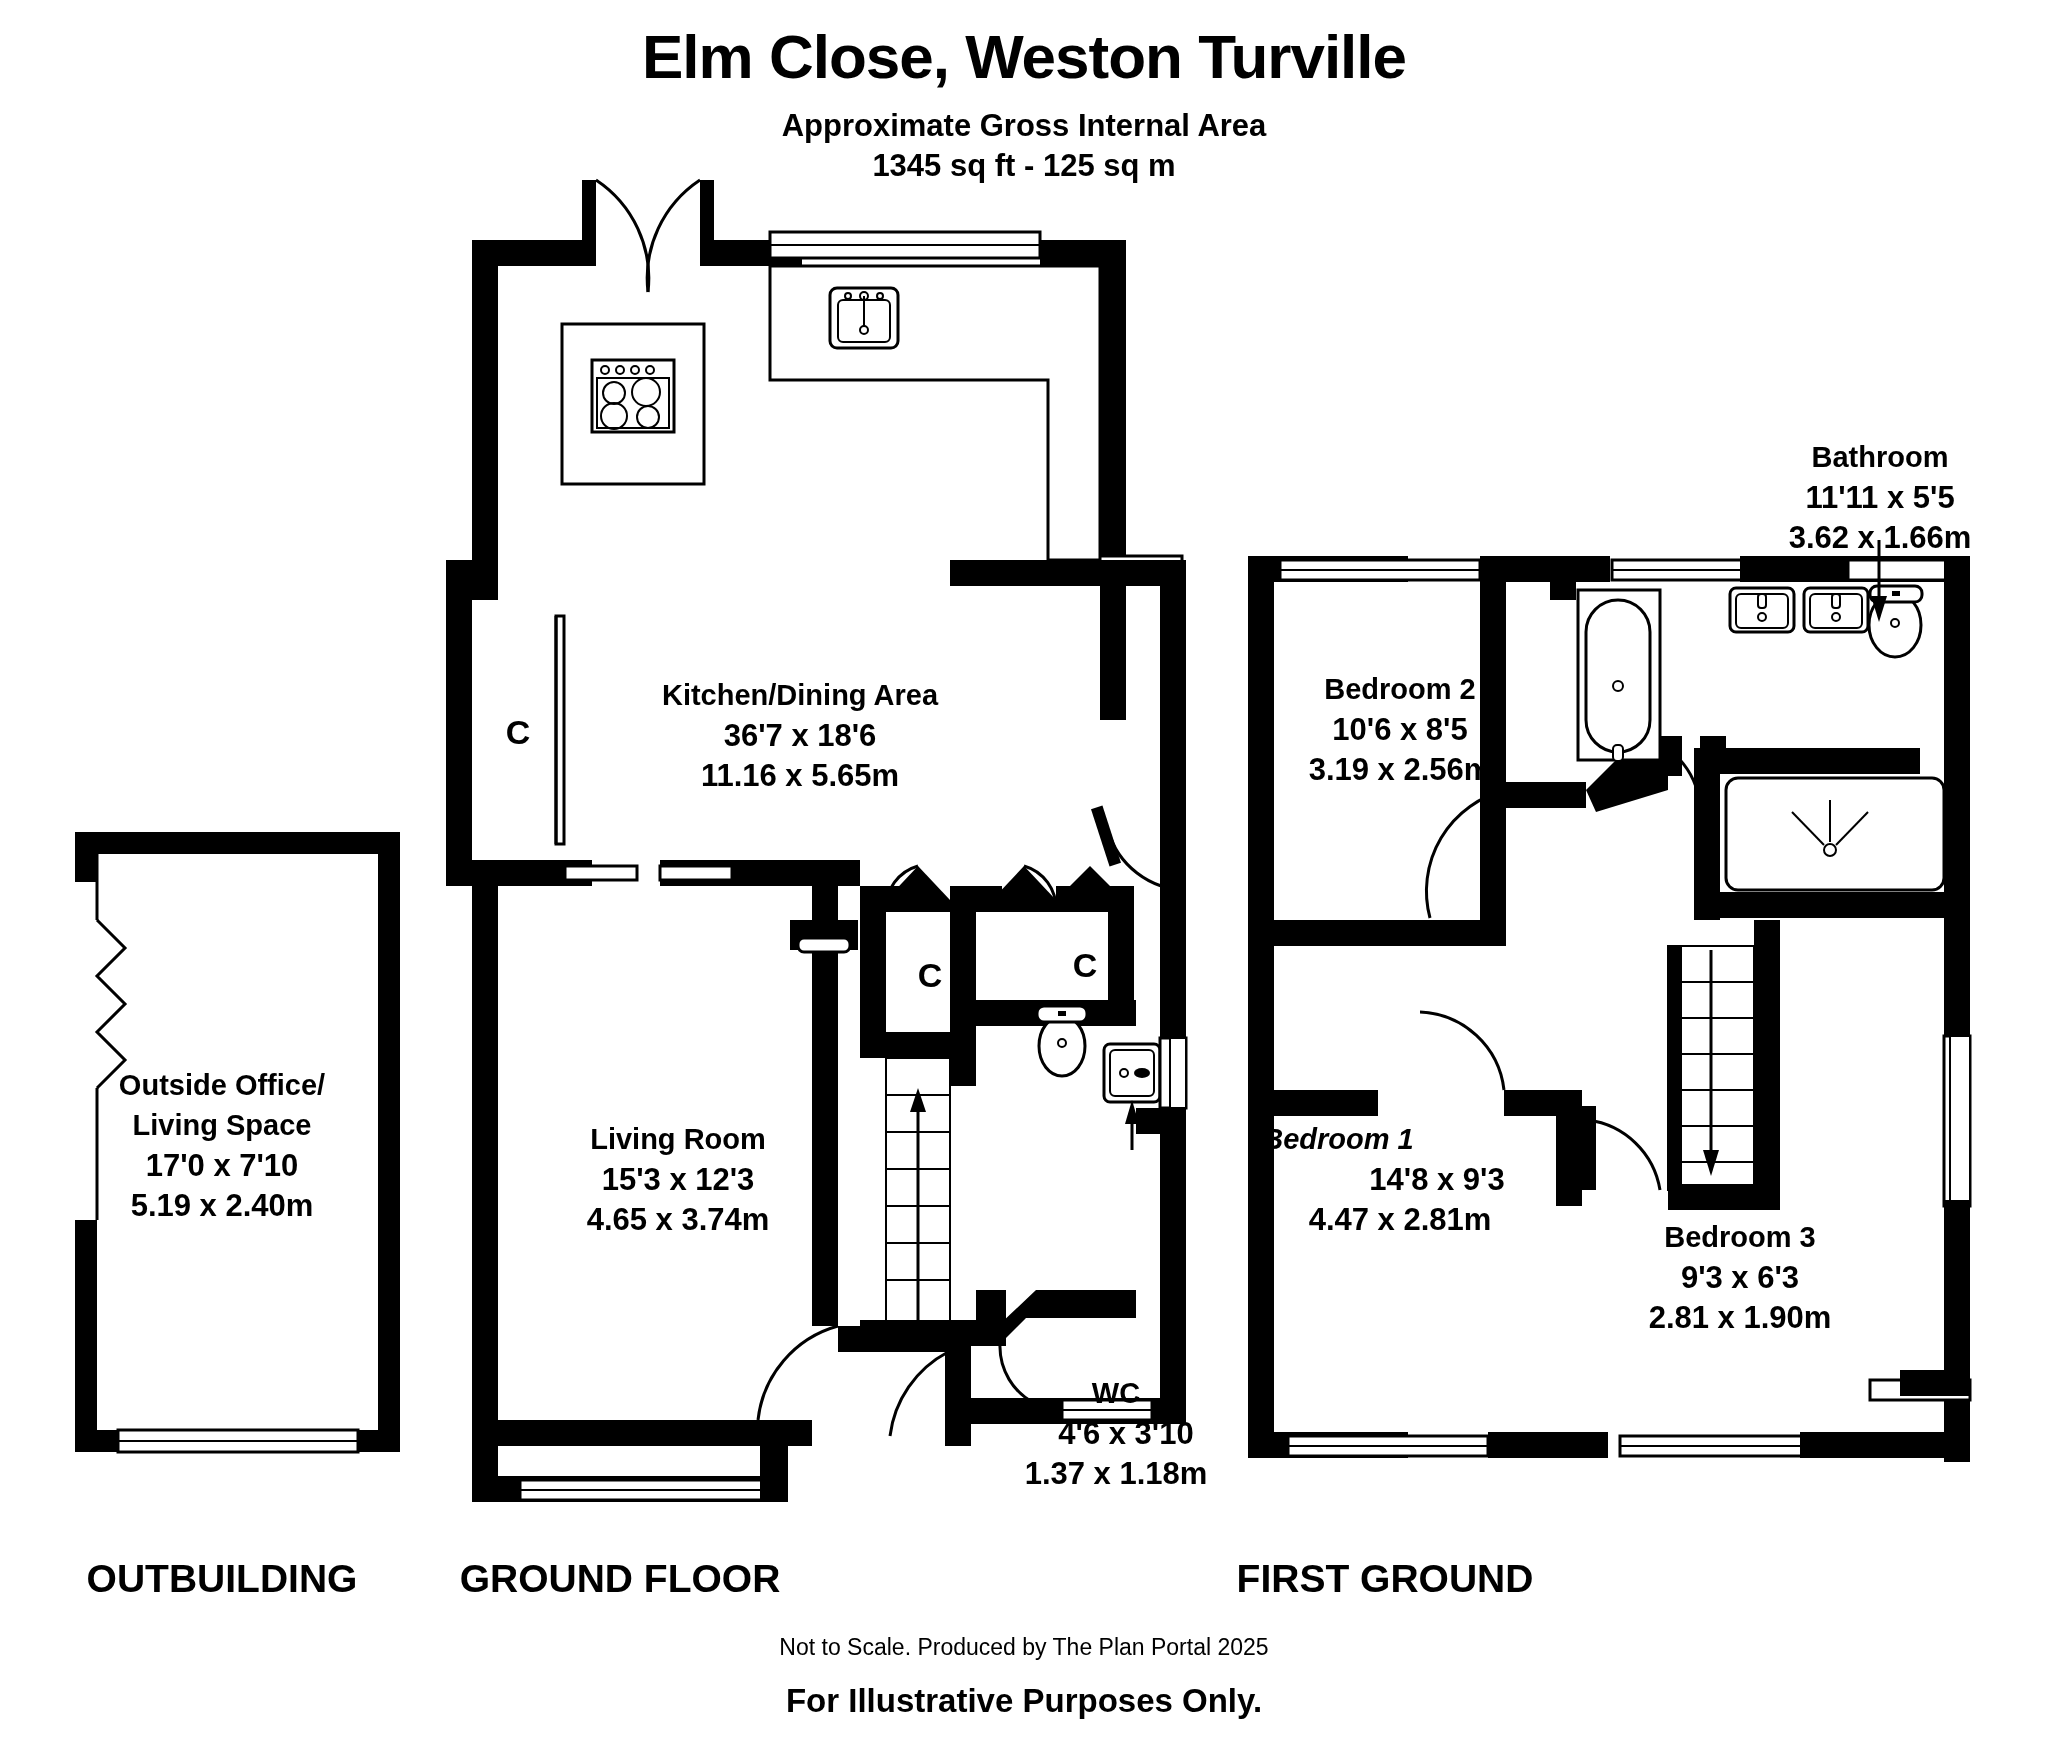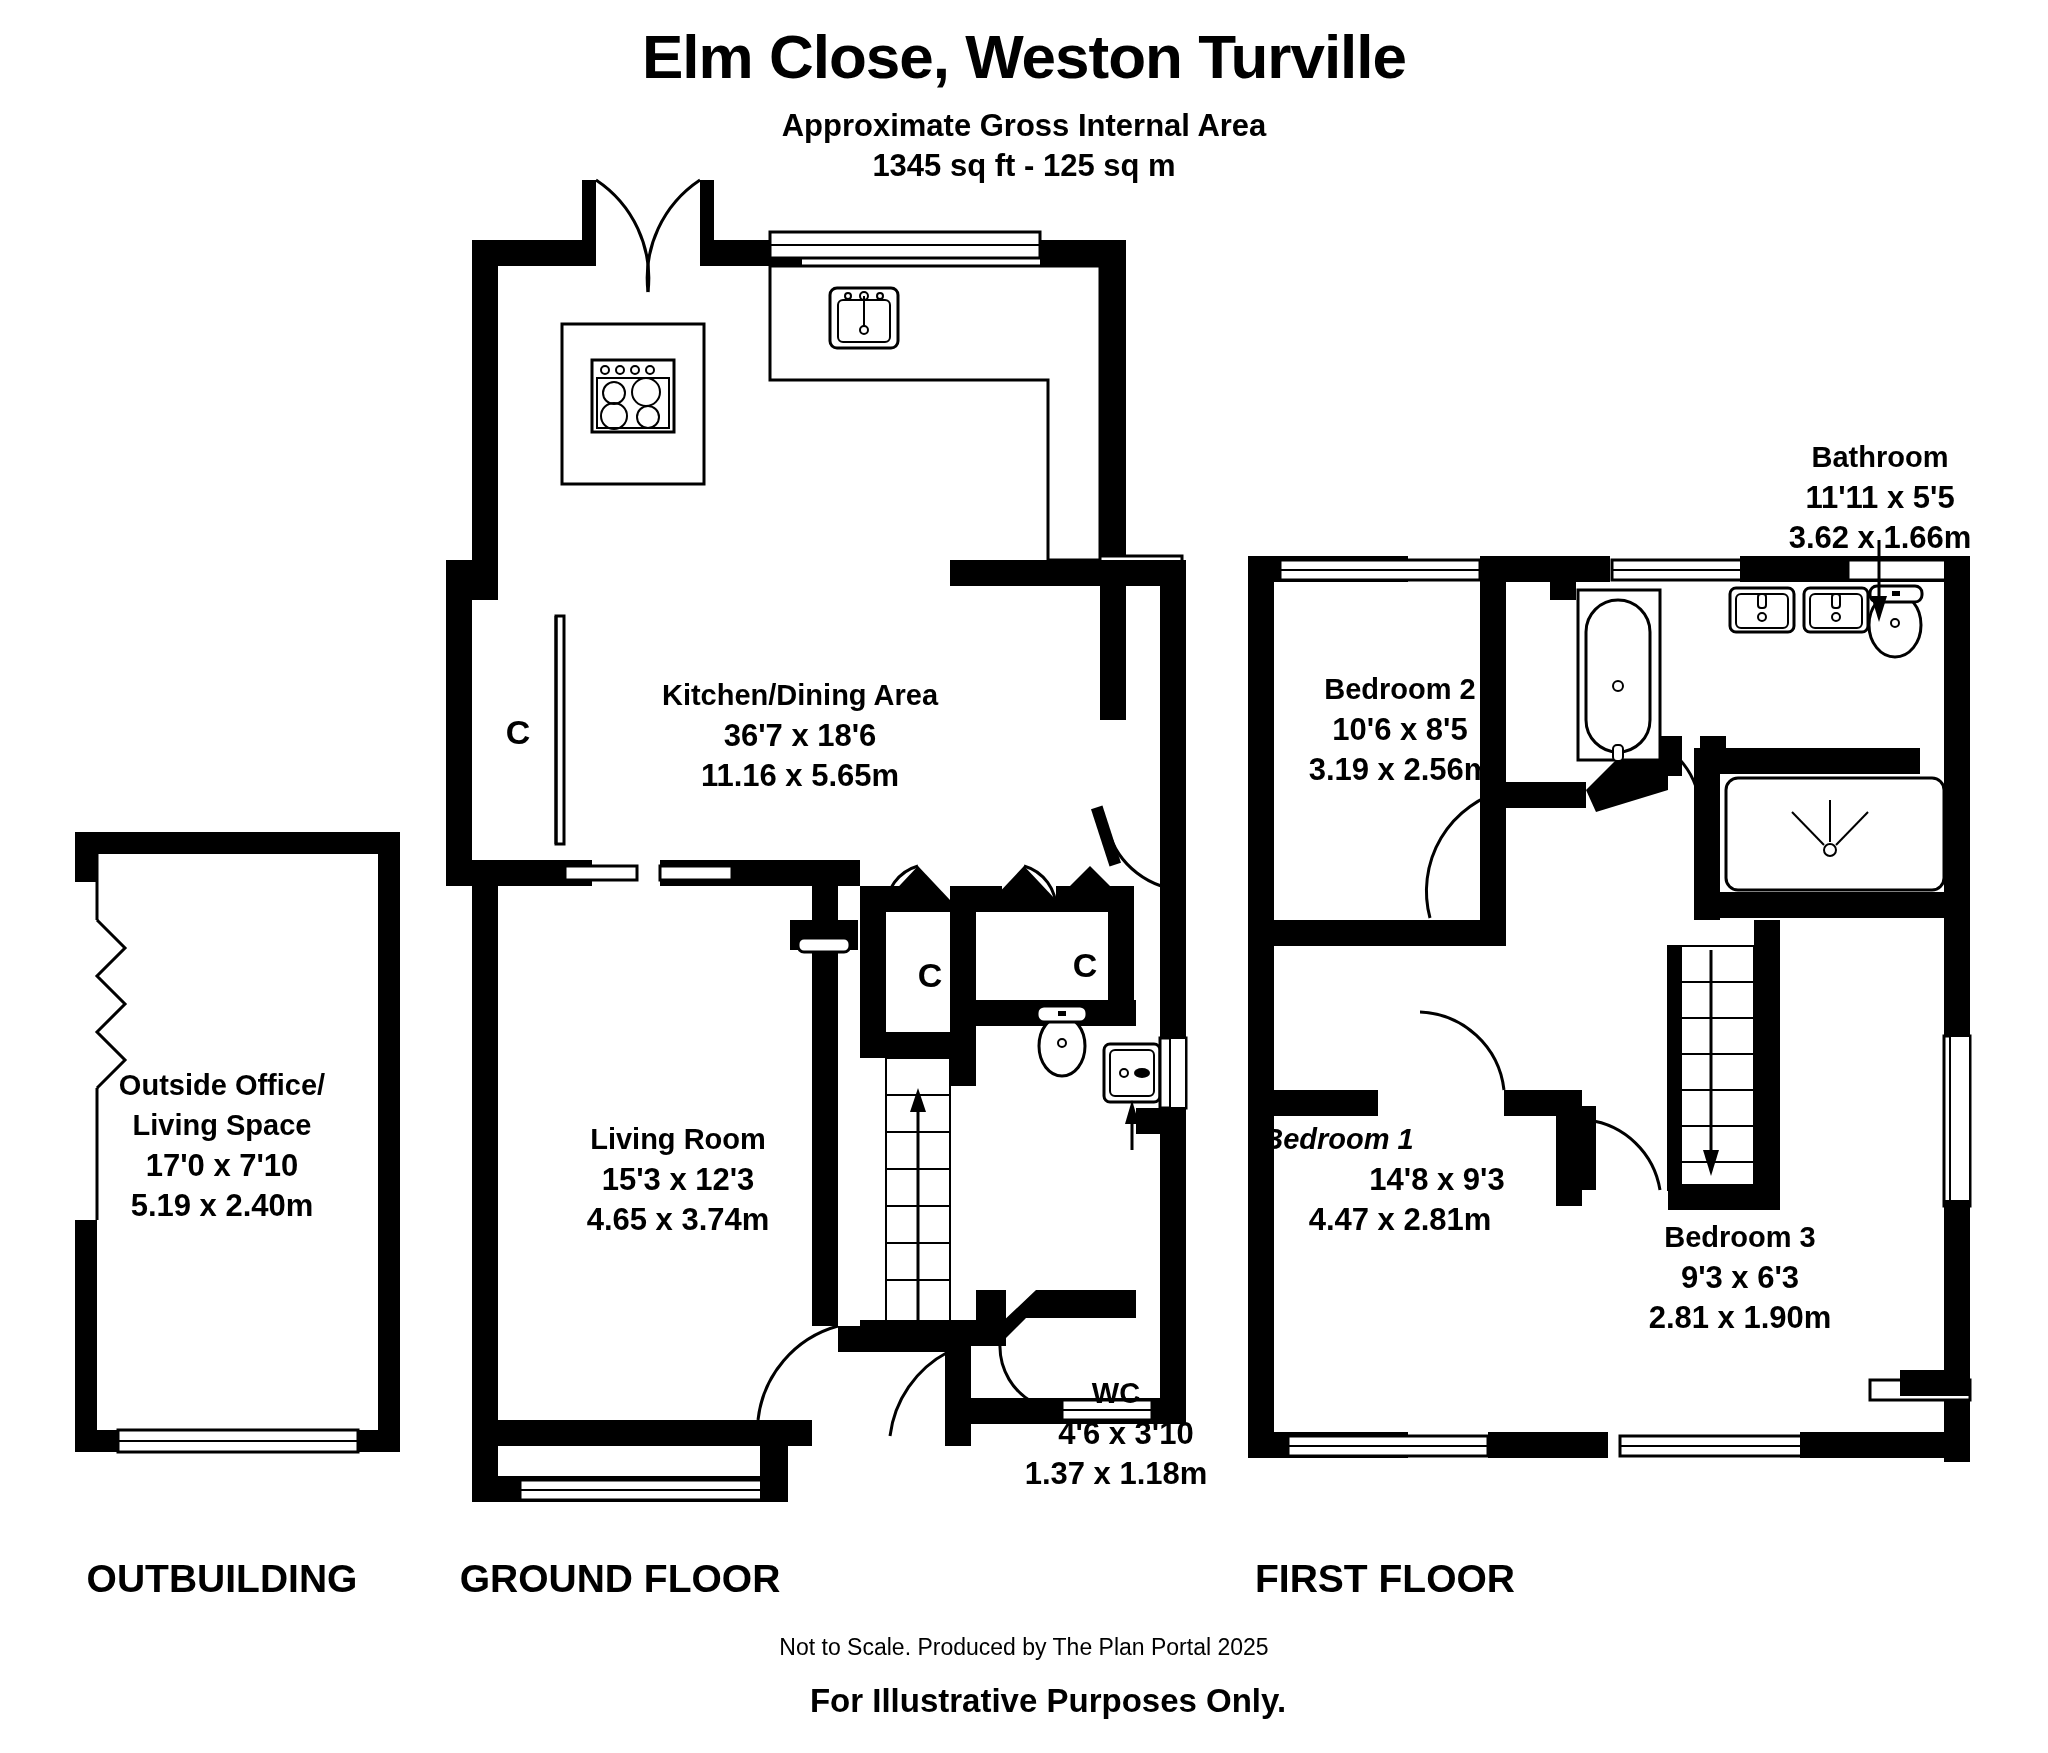"FIRST FLOOR" div.txt { text: FLOOR -> GROUND }
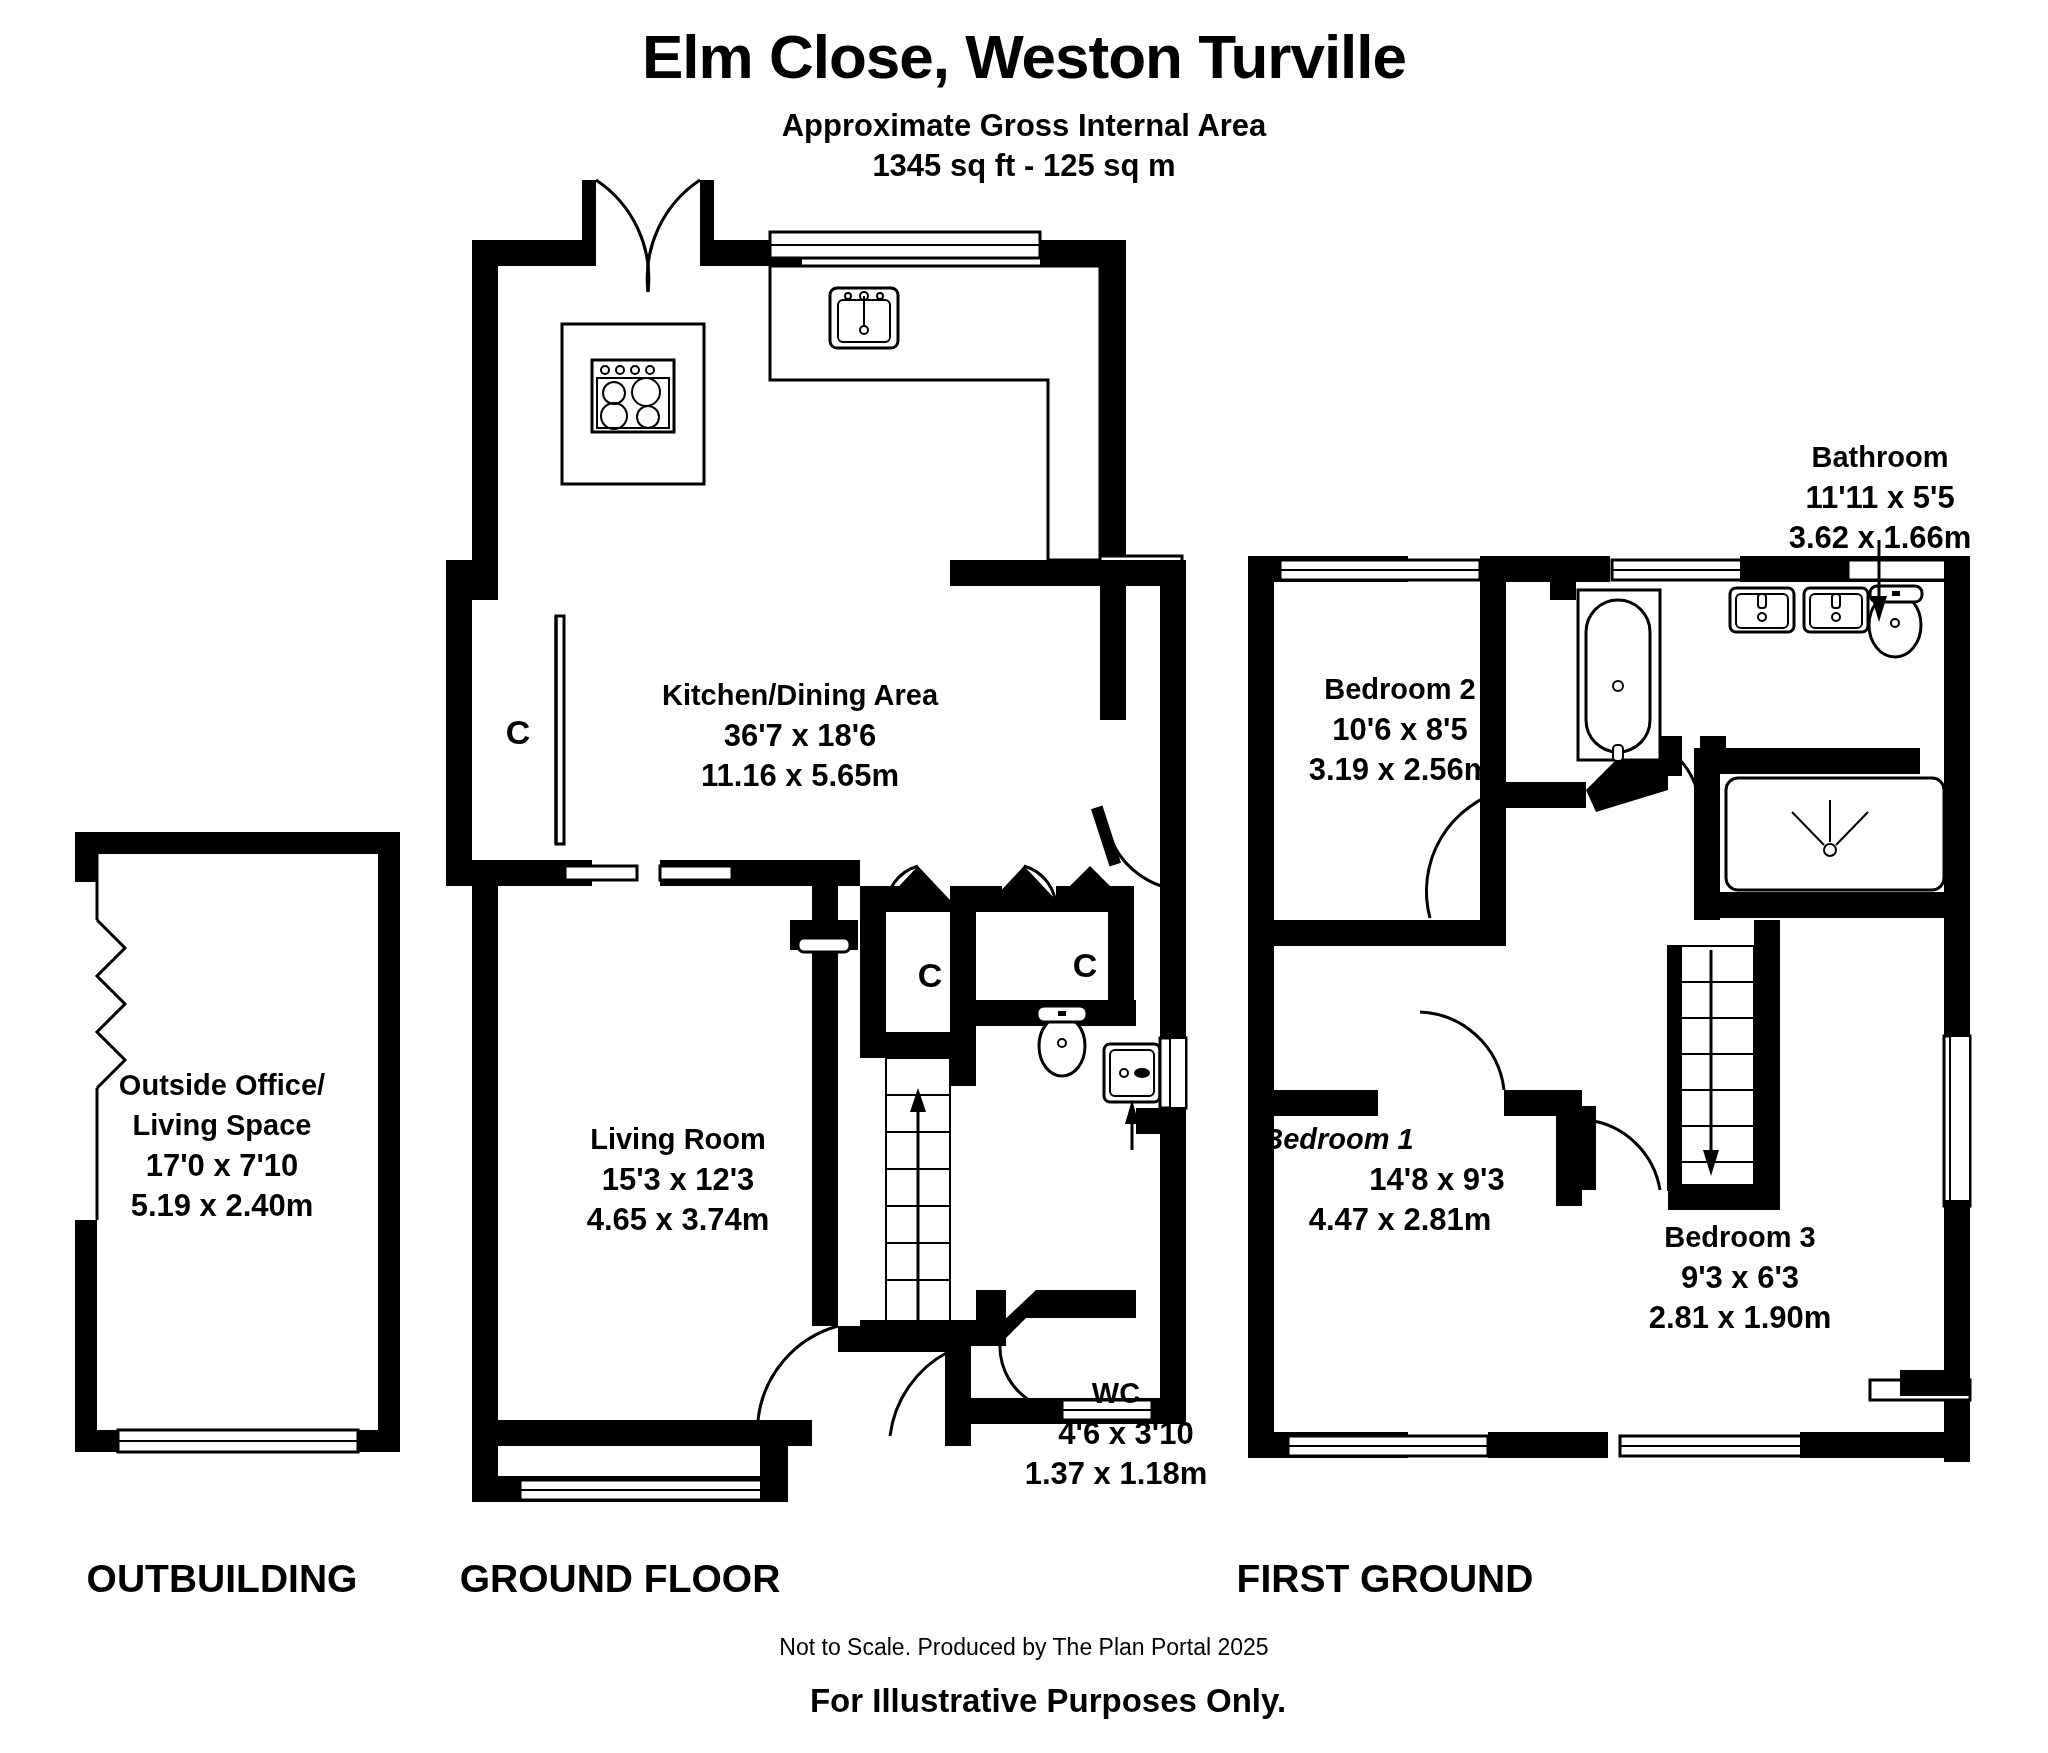"For Illustrative Purposes Only." div.txt { margin-left: 24px -> none }
